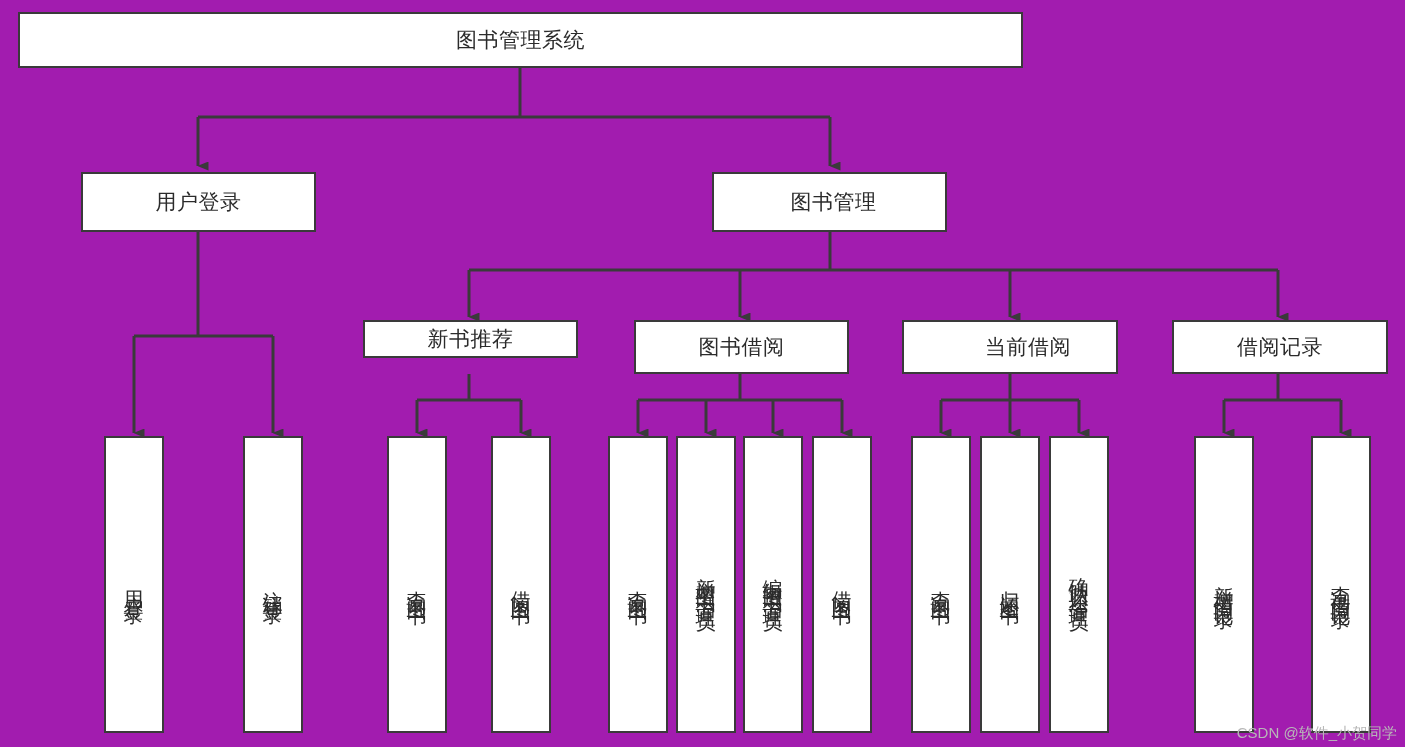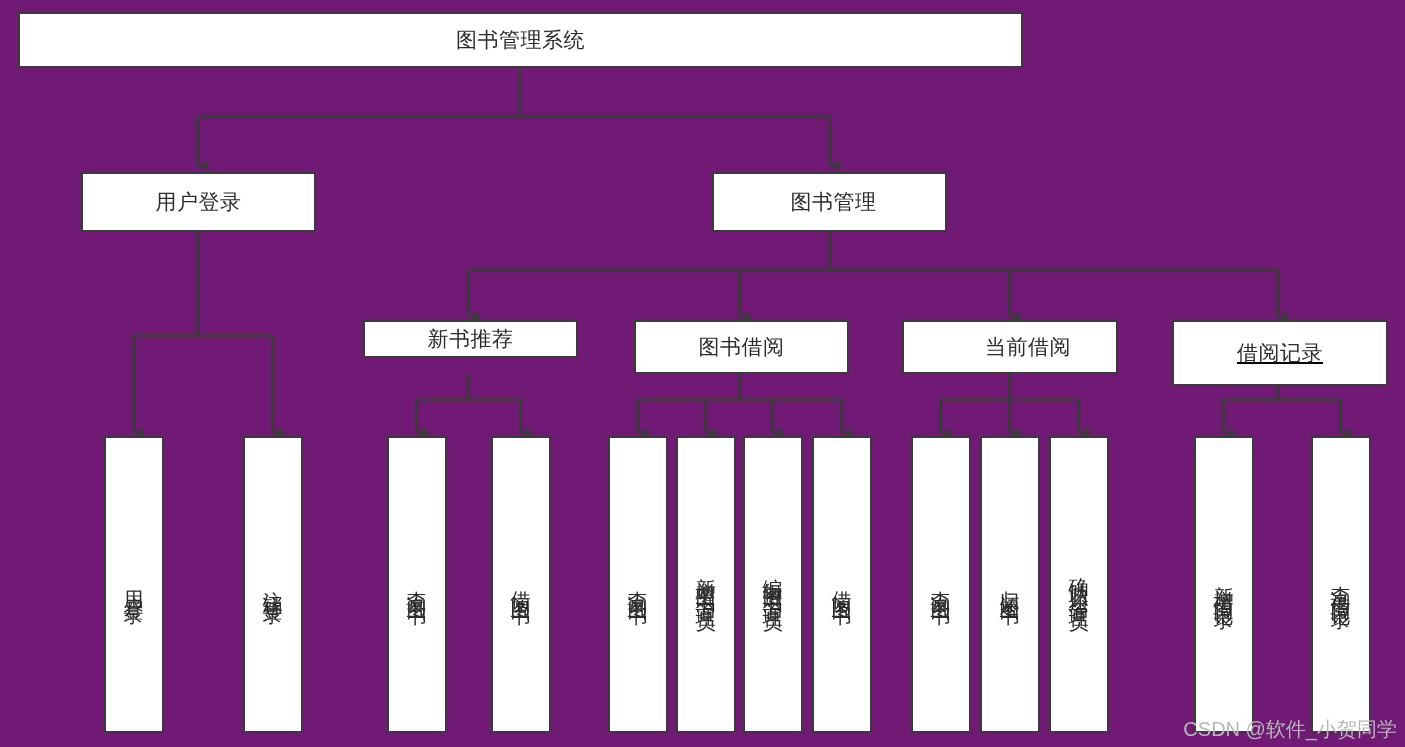"图书管理系统" #diagram-root { background: #701a75 -> #a21caf }
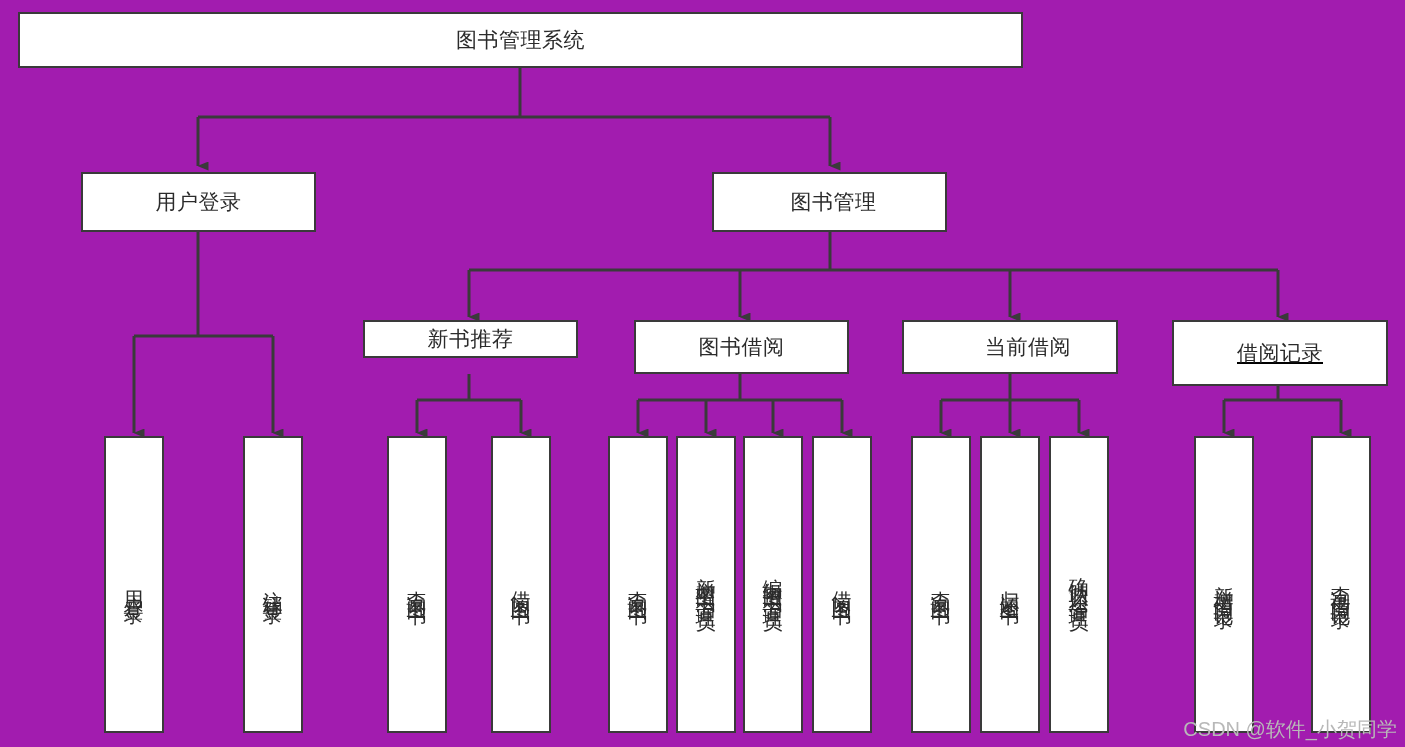"借阅记录" div.node-box { height: 66px -> 54px; text-decoration: underline -> none }
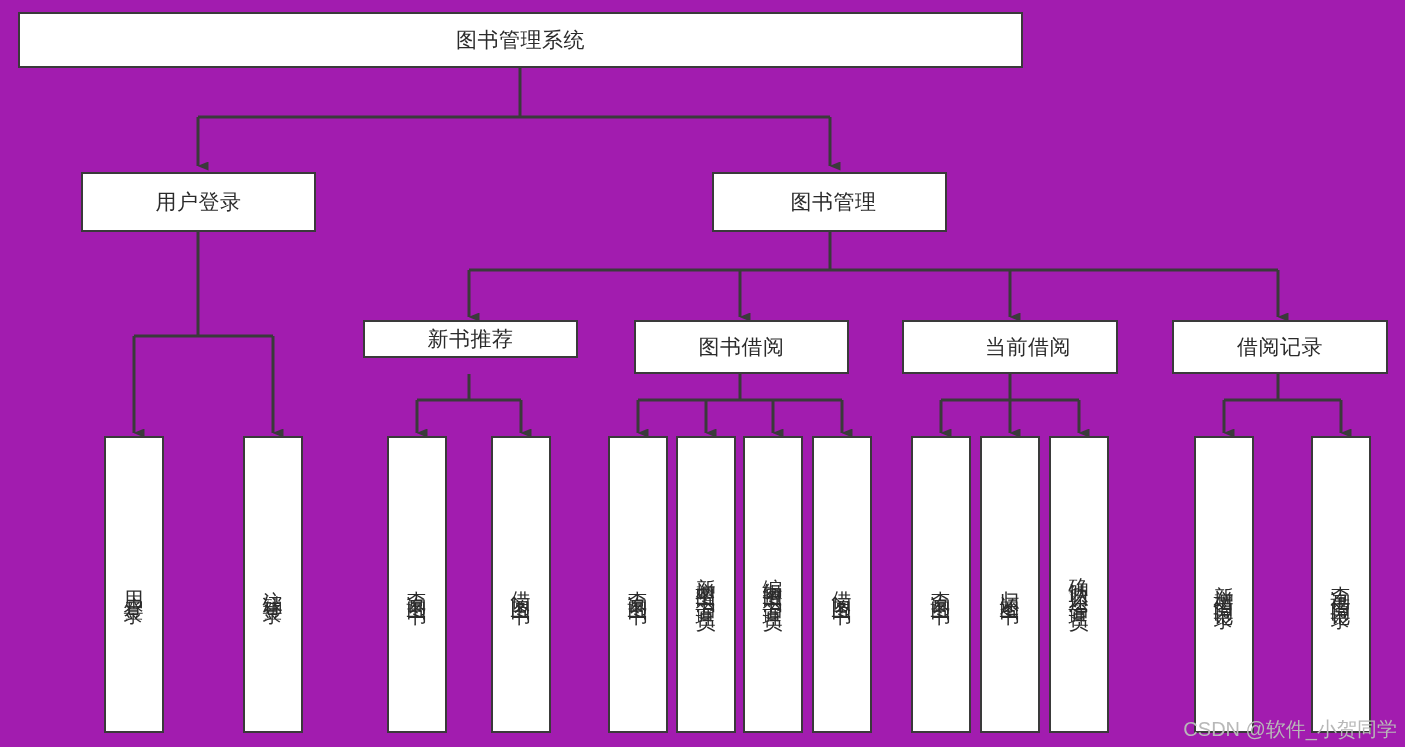"CSDN @软件_小贺同学" .watermark { font-size: 20px -> 15px }
